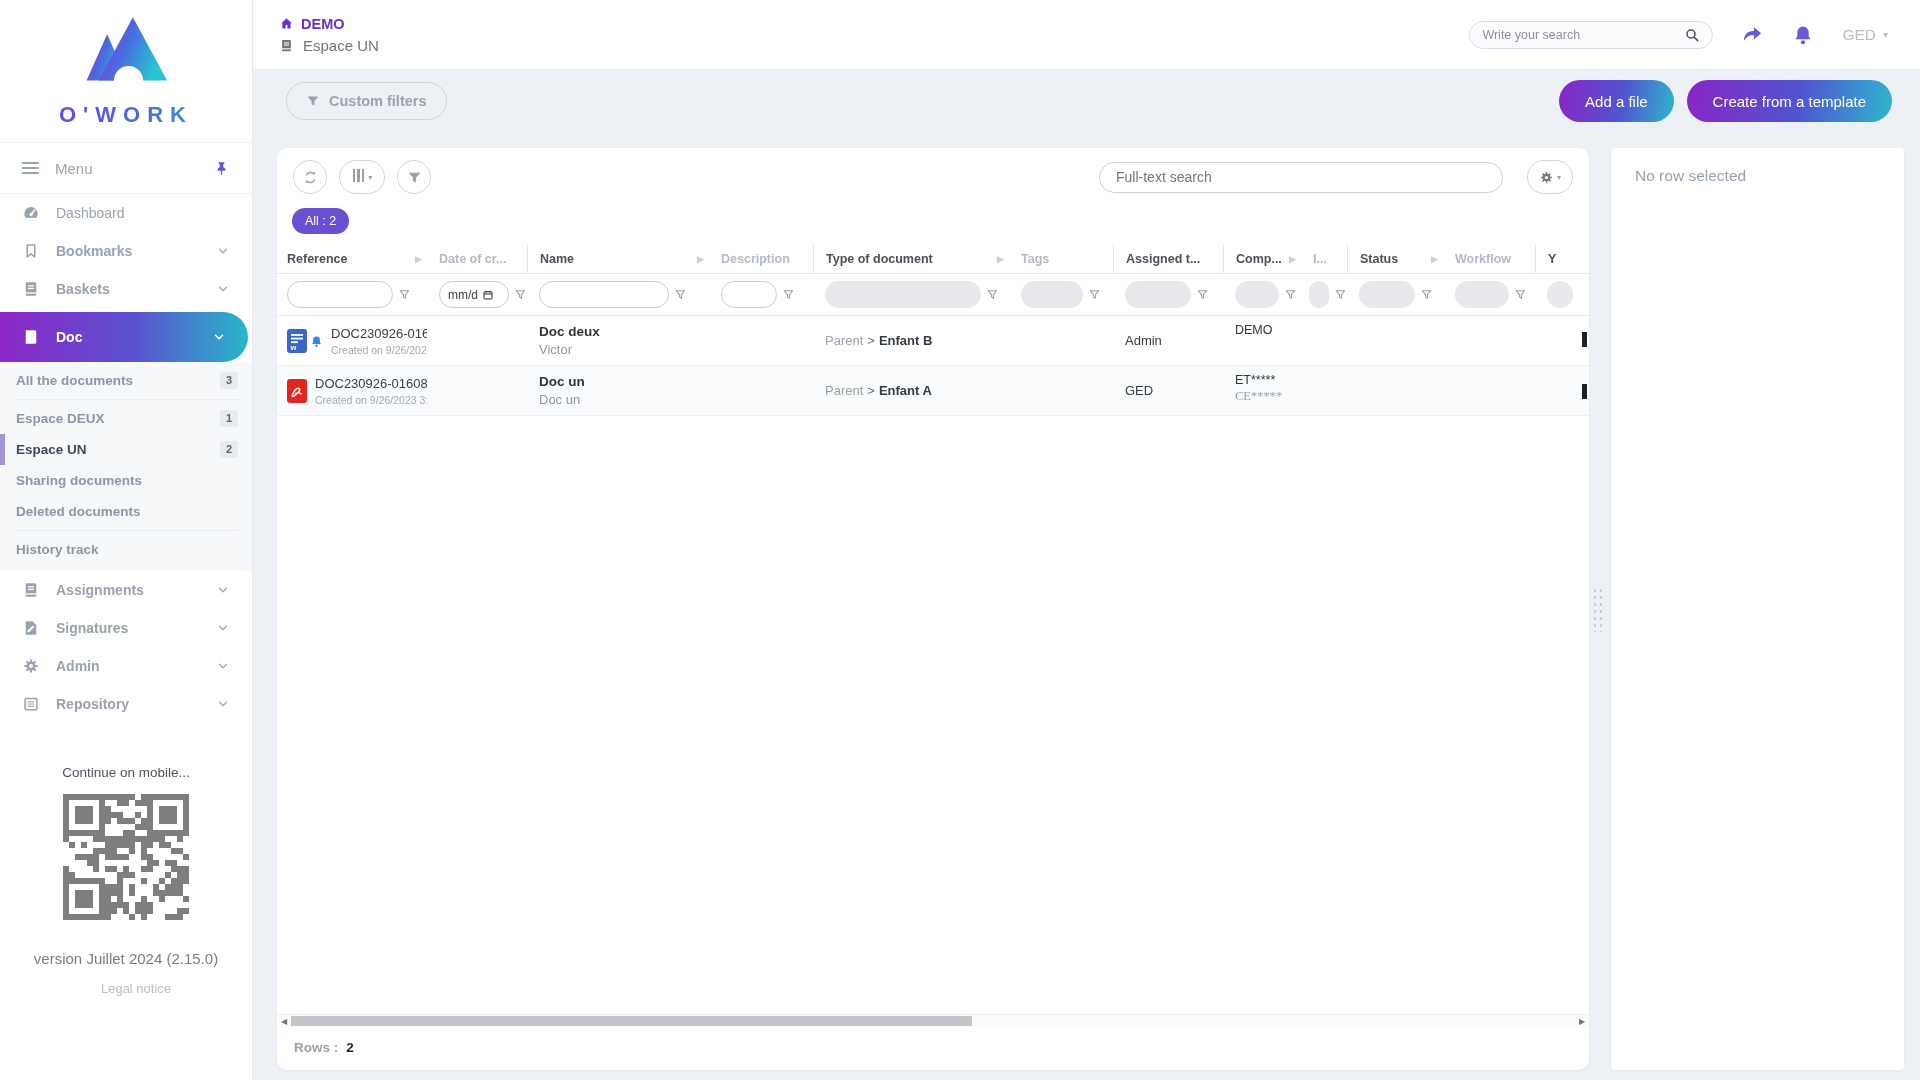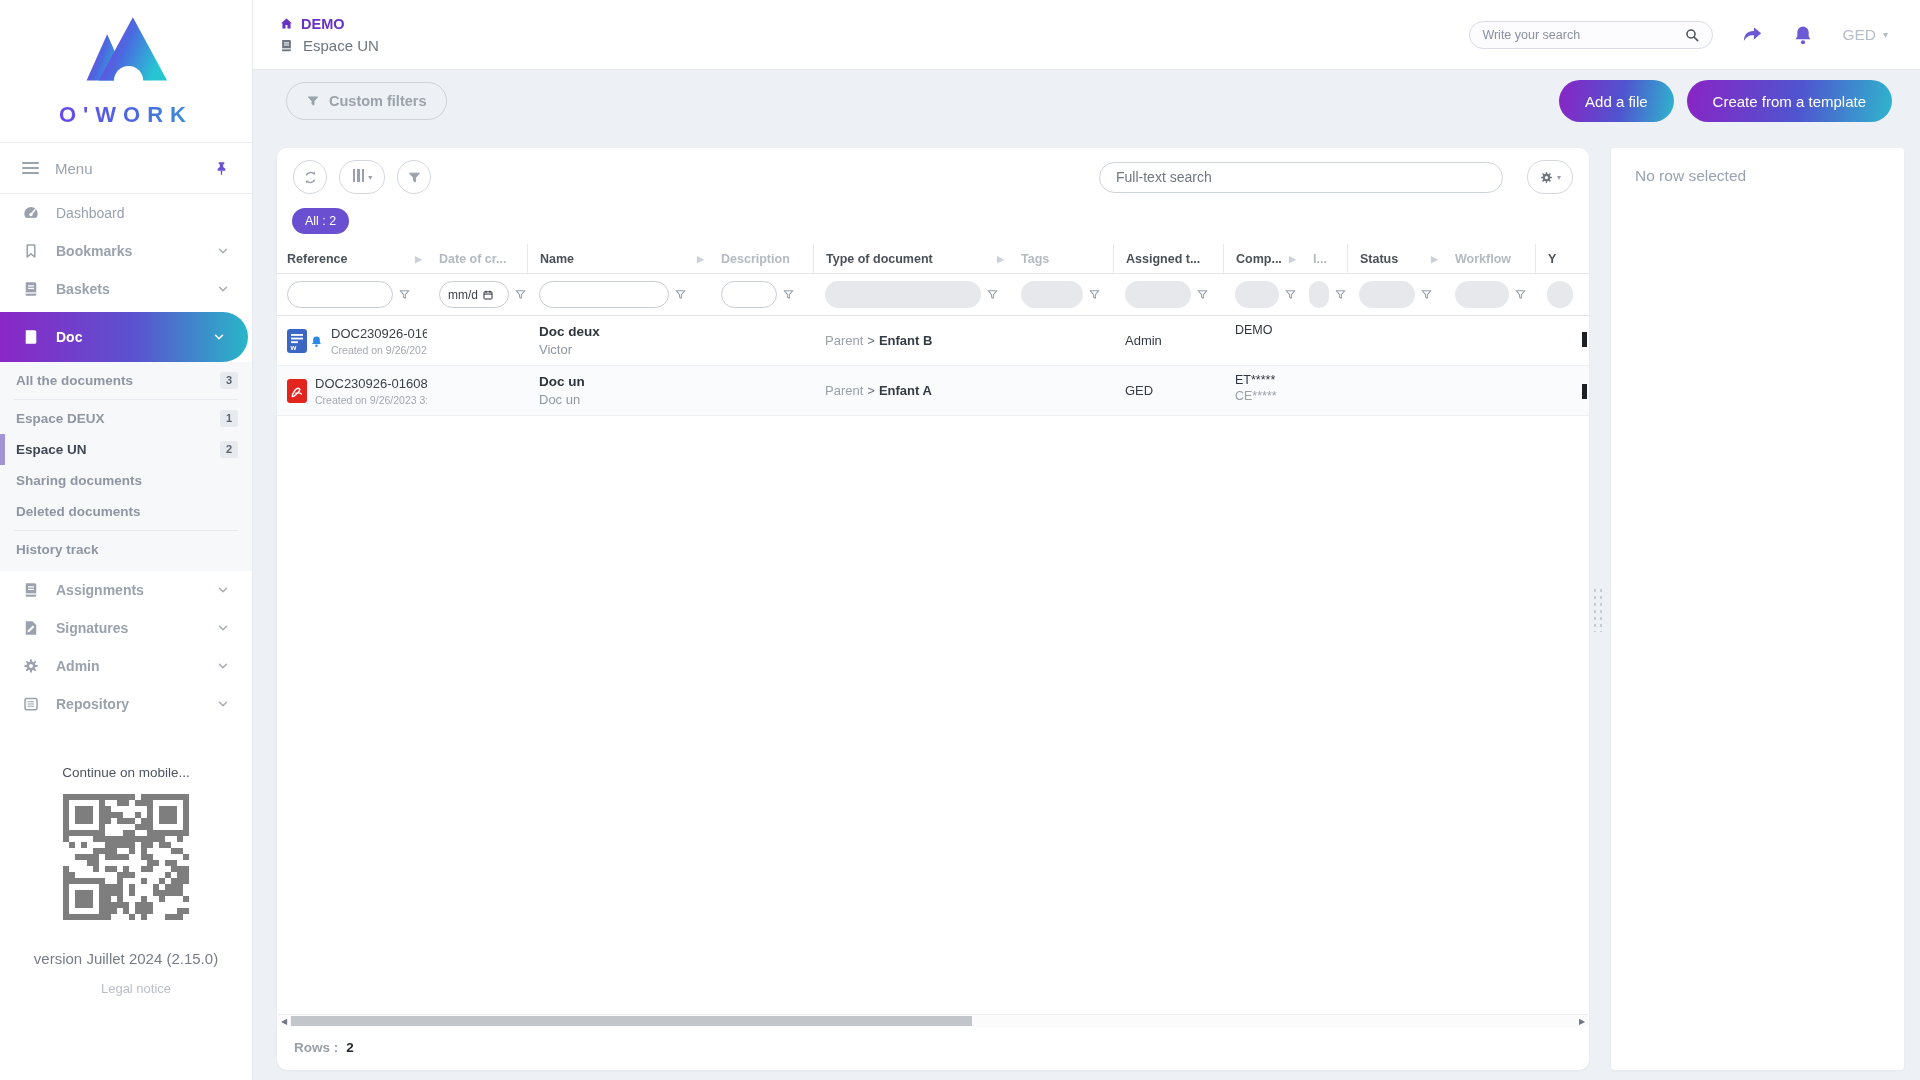"CE*****" .compsub { font-family: none -> Liberation Serif, serif }
